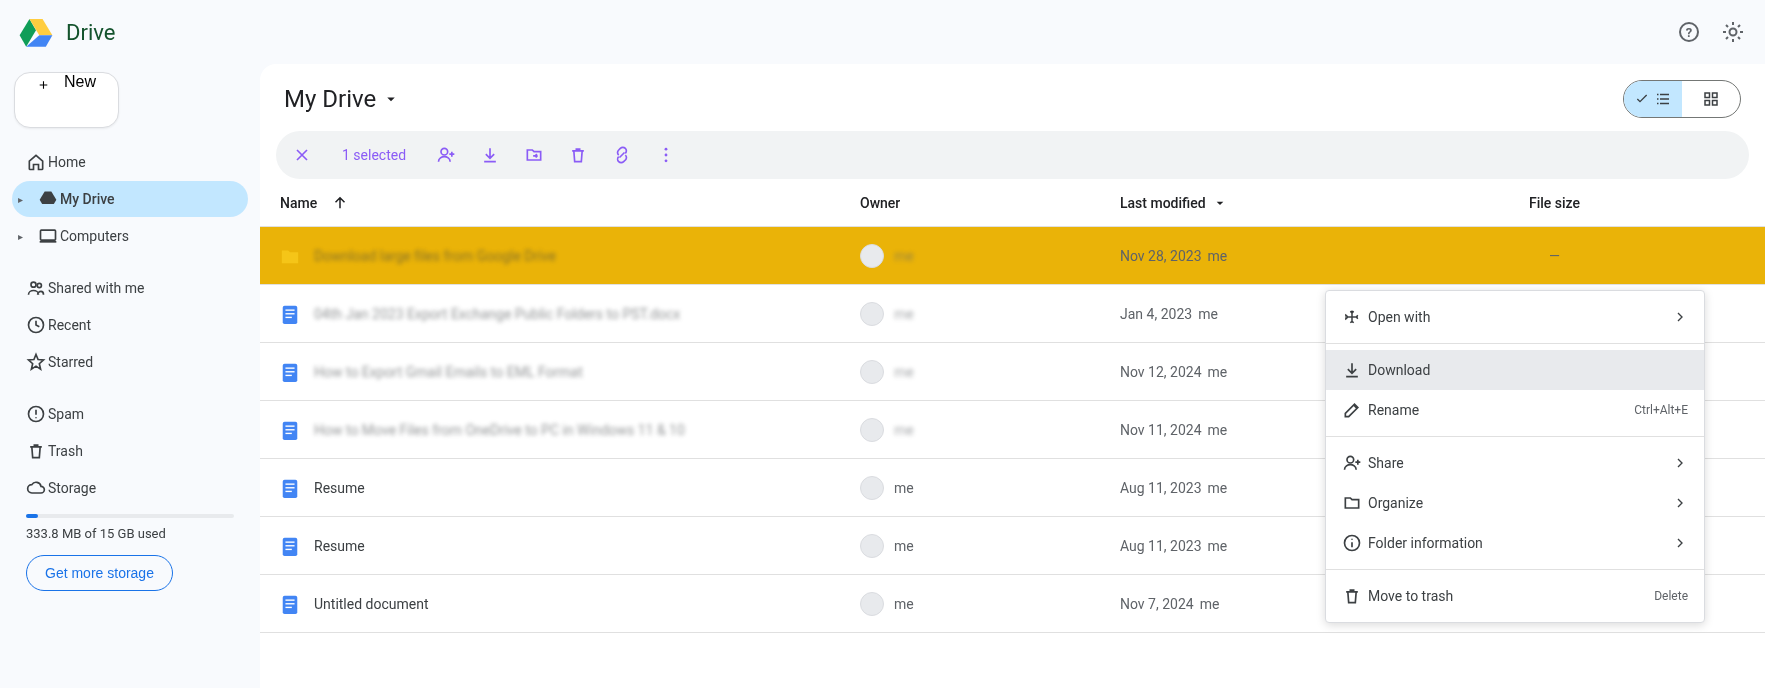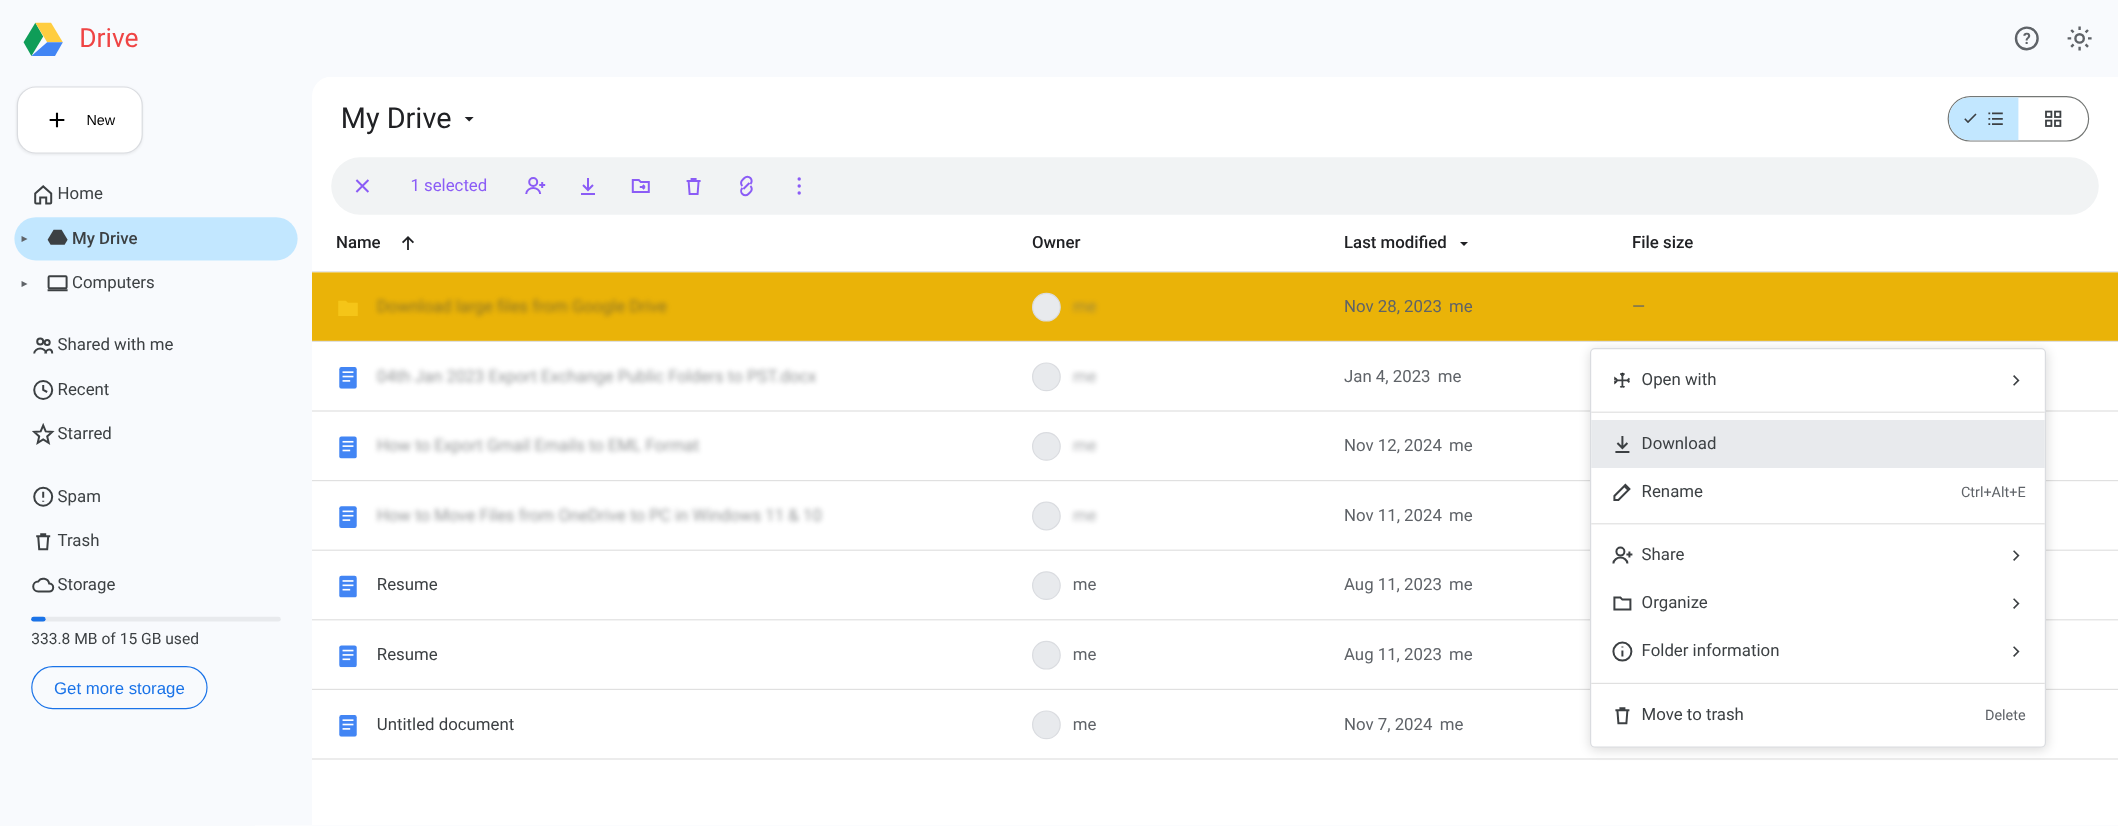"Drive" .logo-area span.app-name { color: #ef4444 -> #14532d }
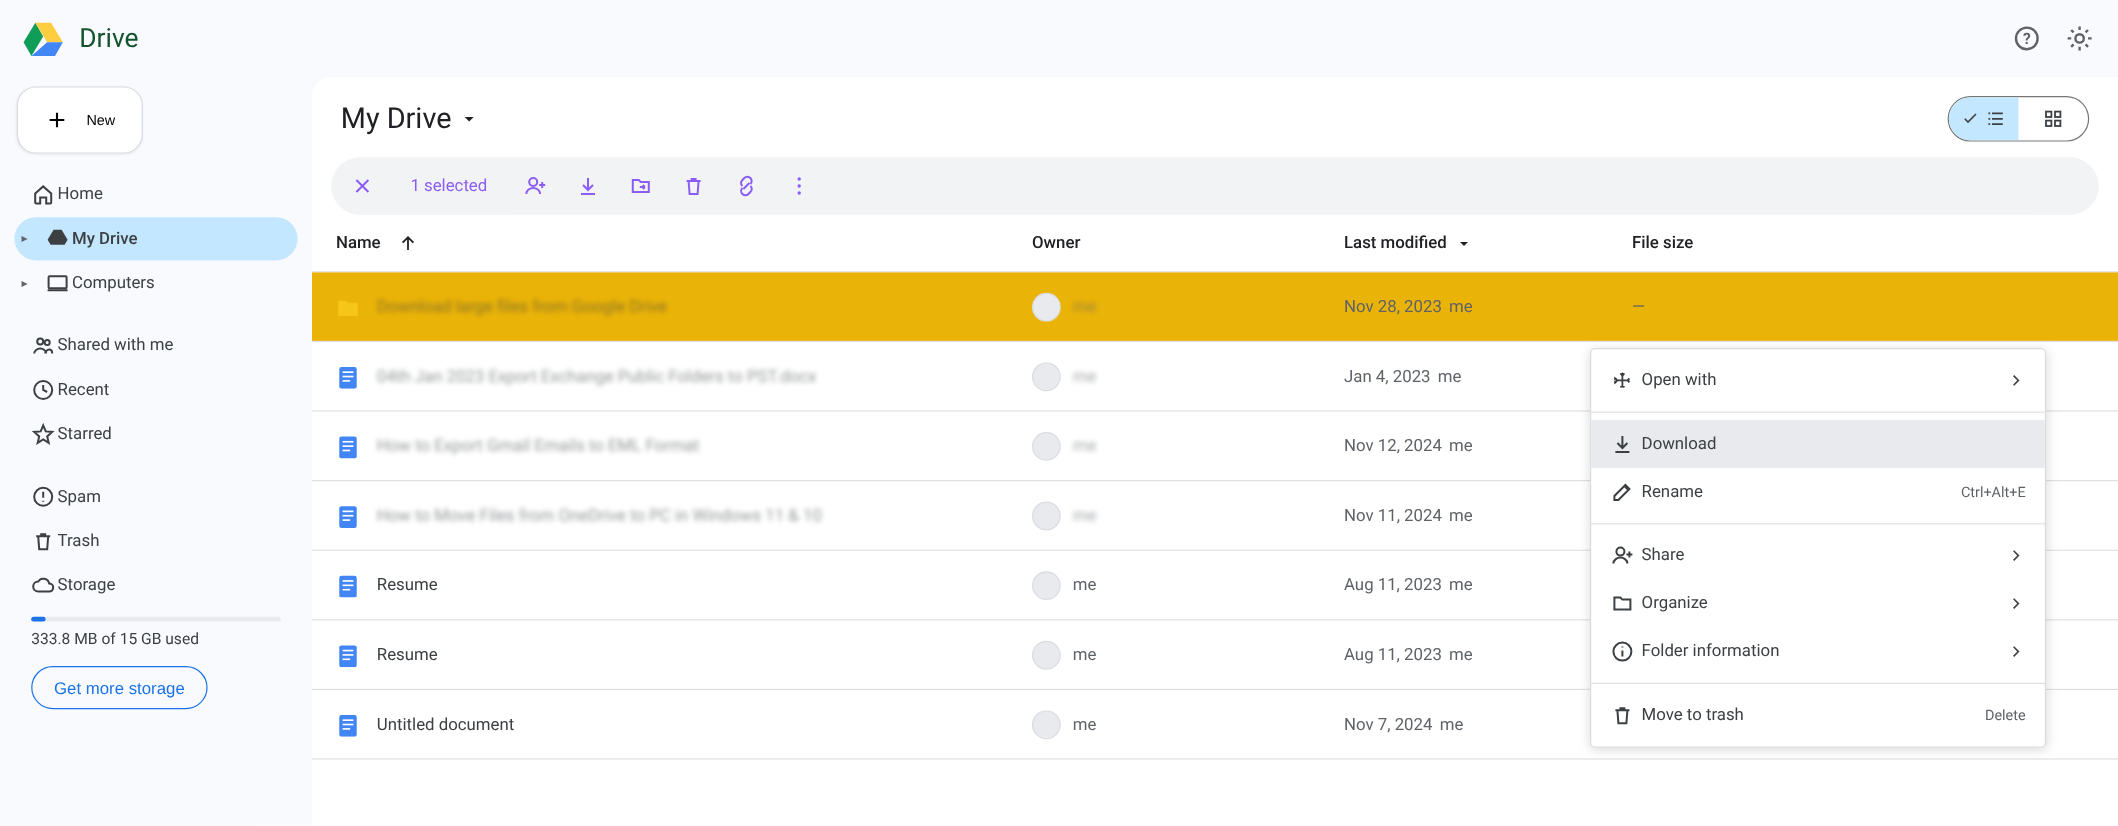"New" .new-btn { align-items: center -> none; font-size: 12px -> 16px }
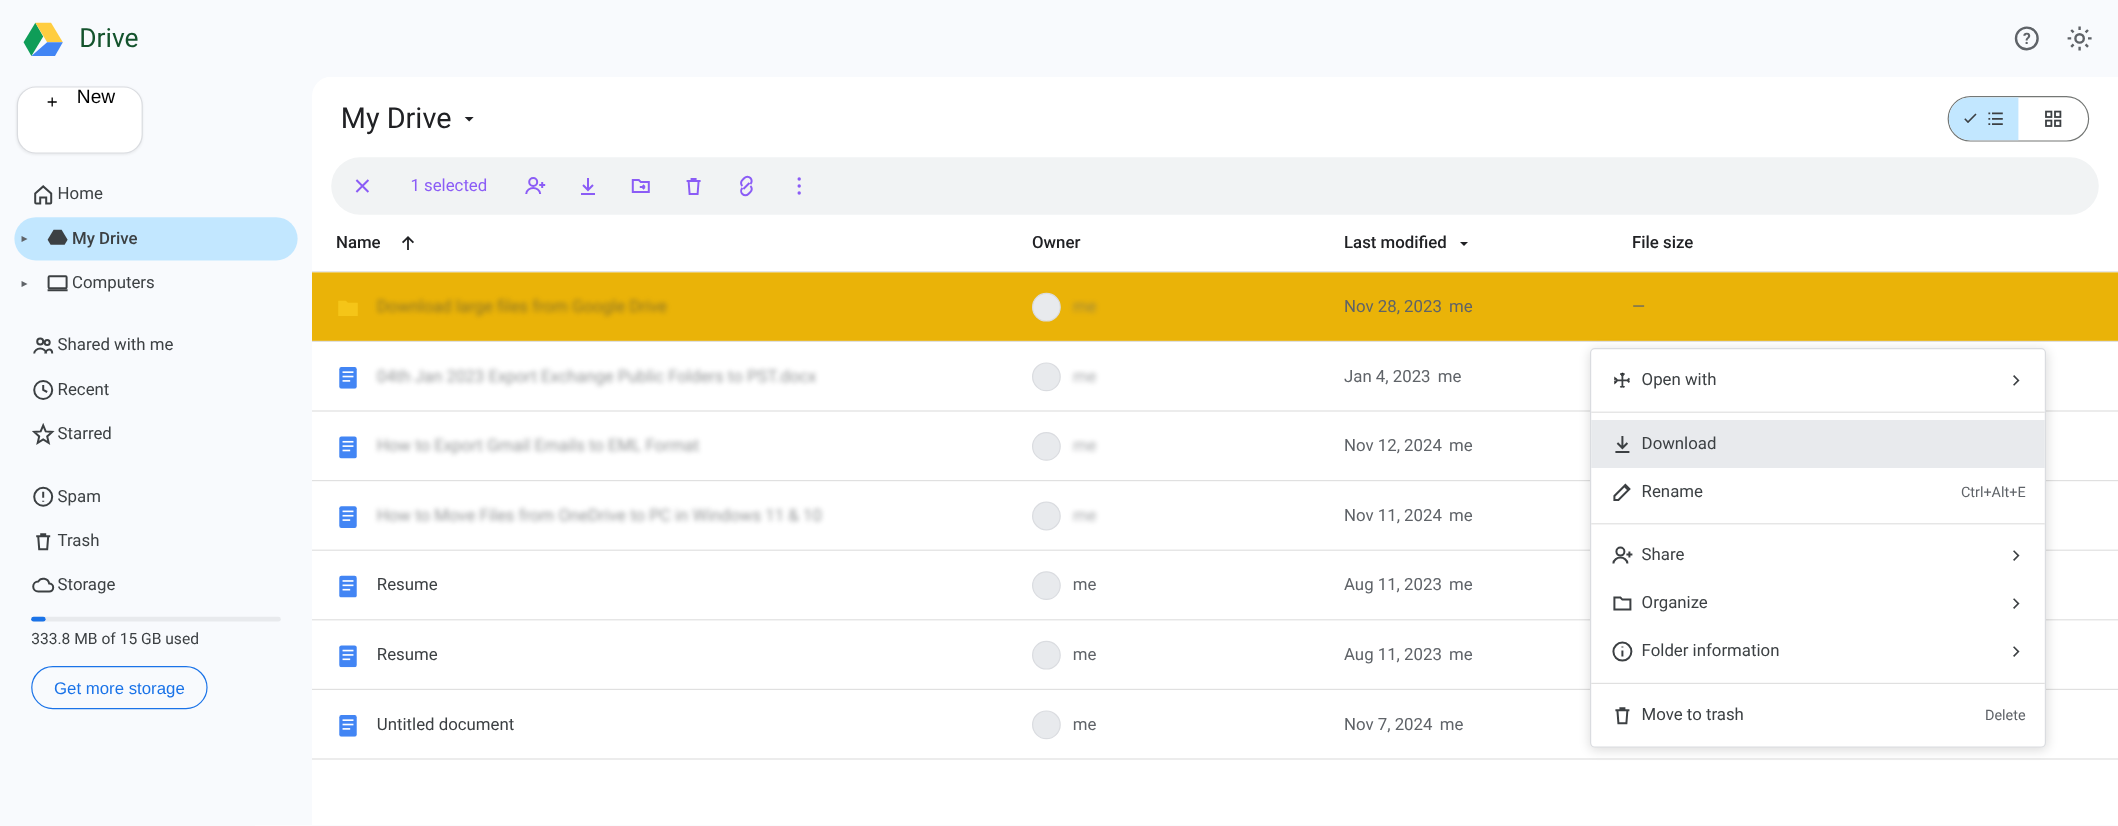"Name" .thead, .trow { text-align: none -> center }
